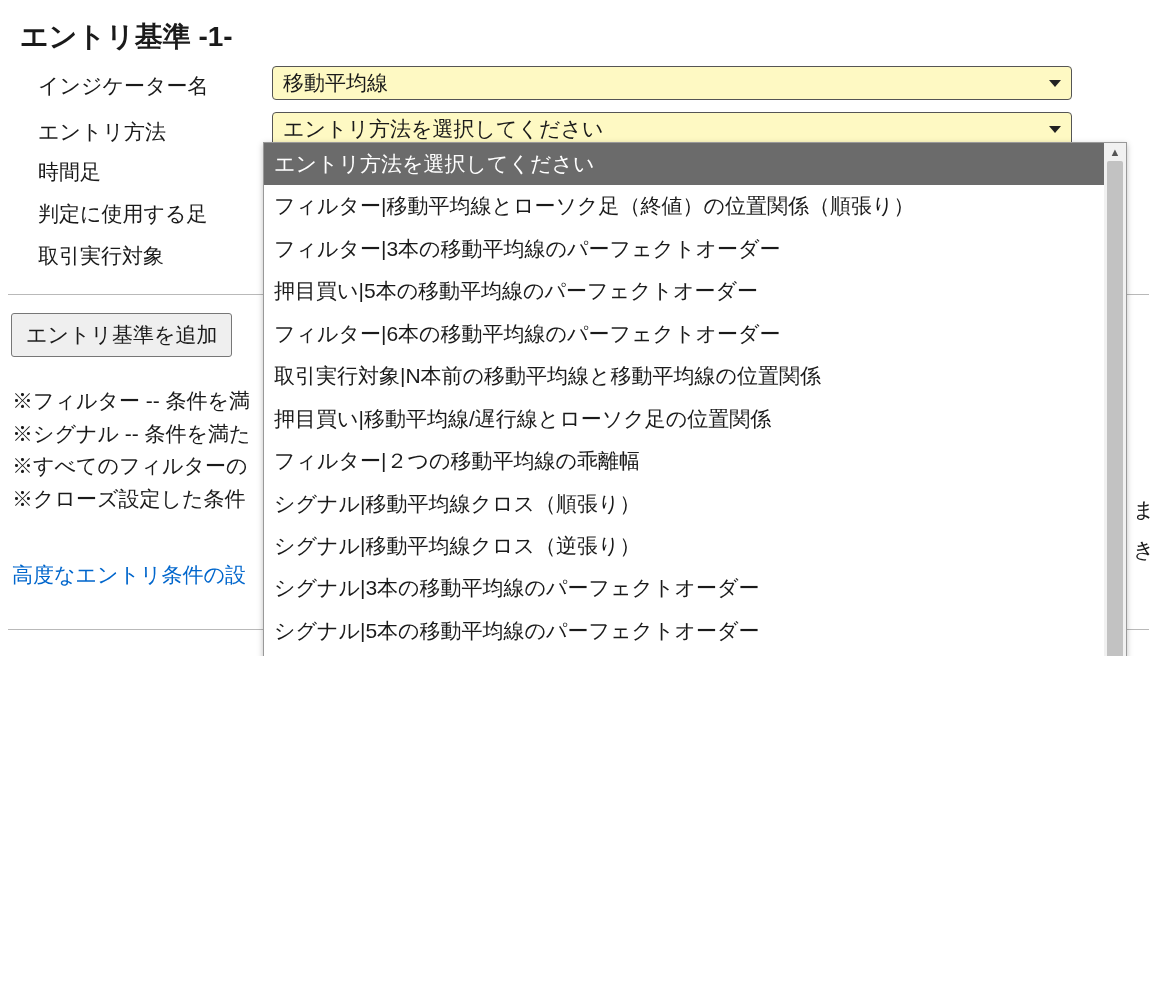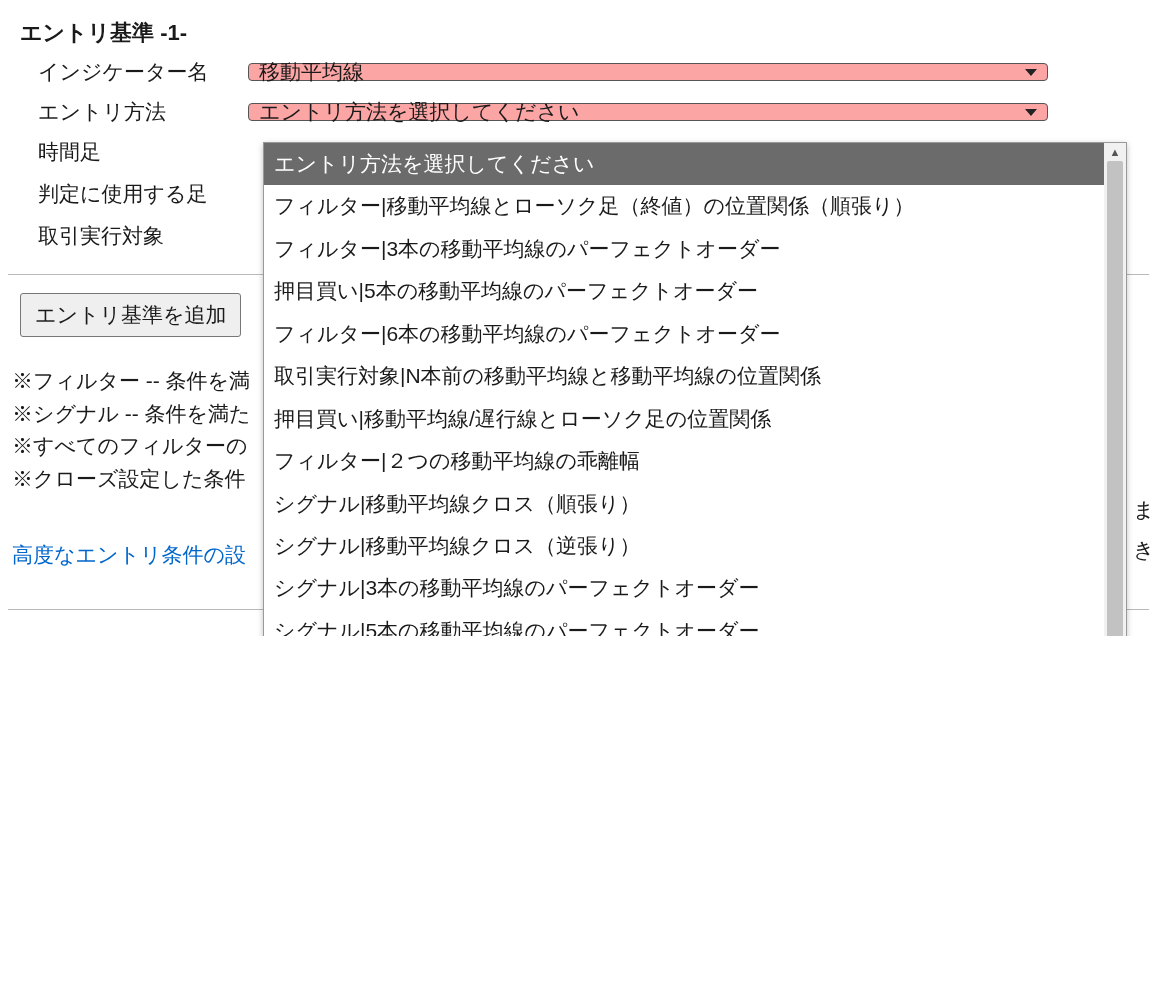"エントリ基準 -1-" .section-title { font-size: 22px -> 28px }
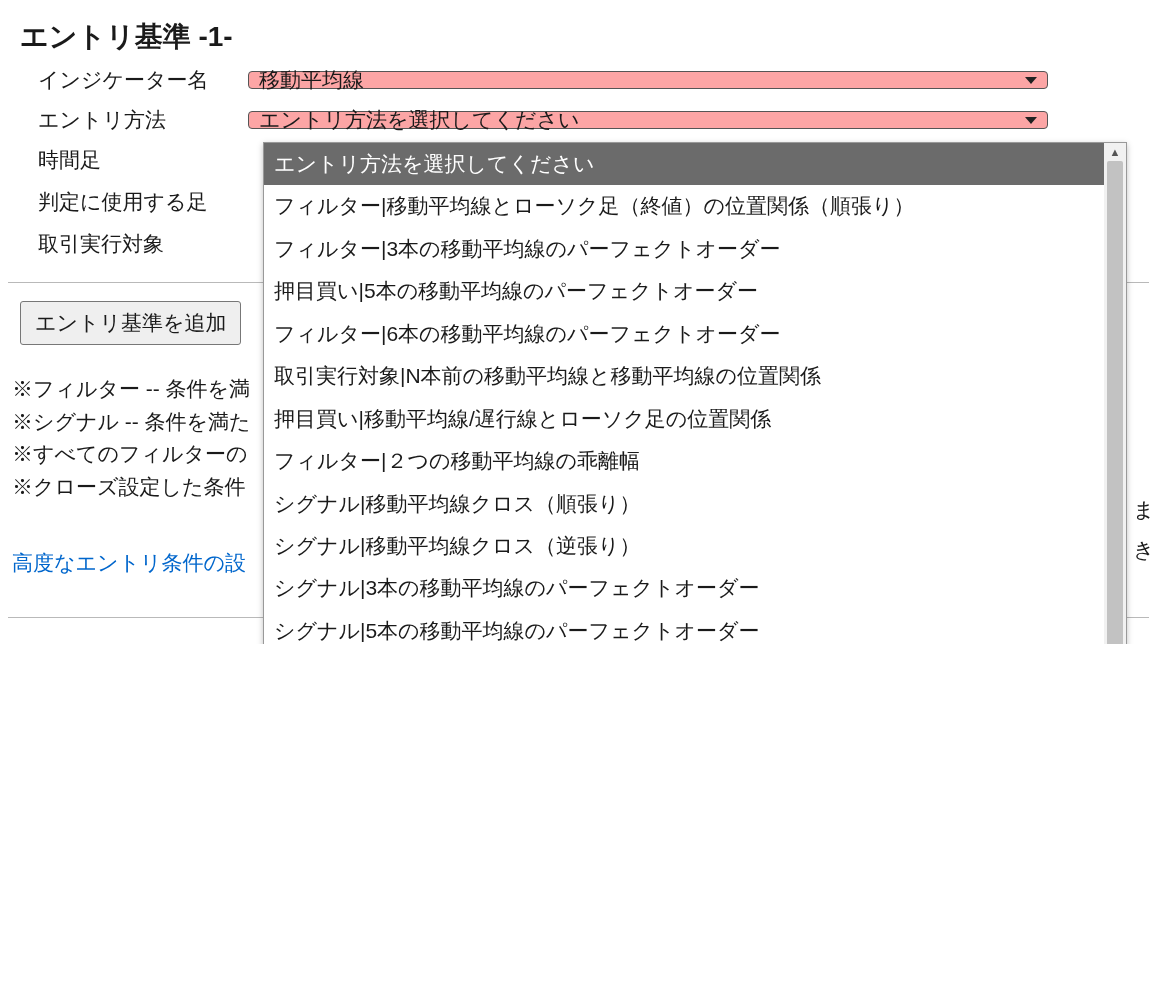"インジケーター名" .form-row { align-items: center -> flex-end; gap: none -> 24px }
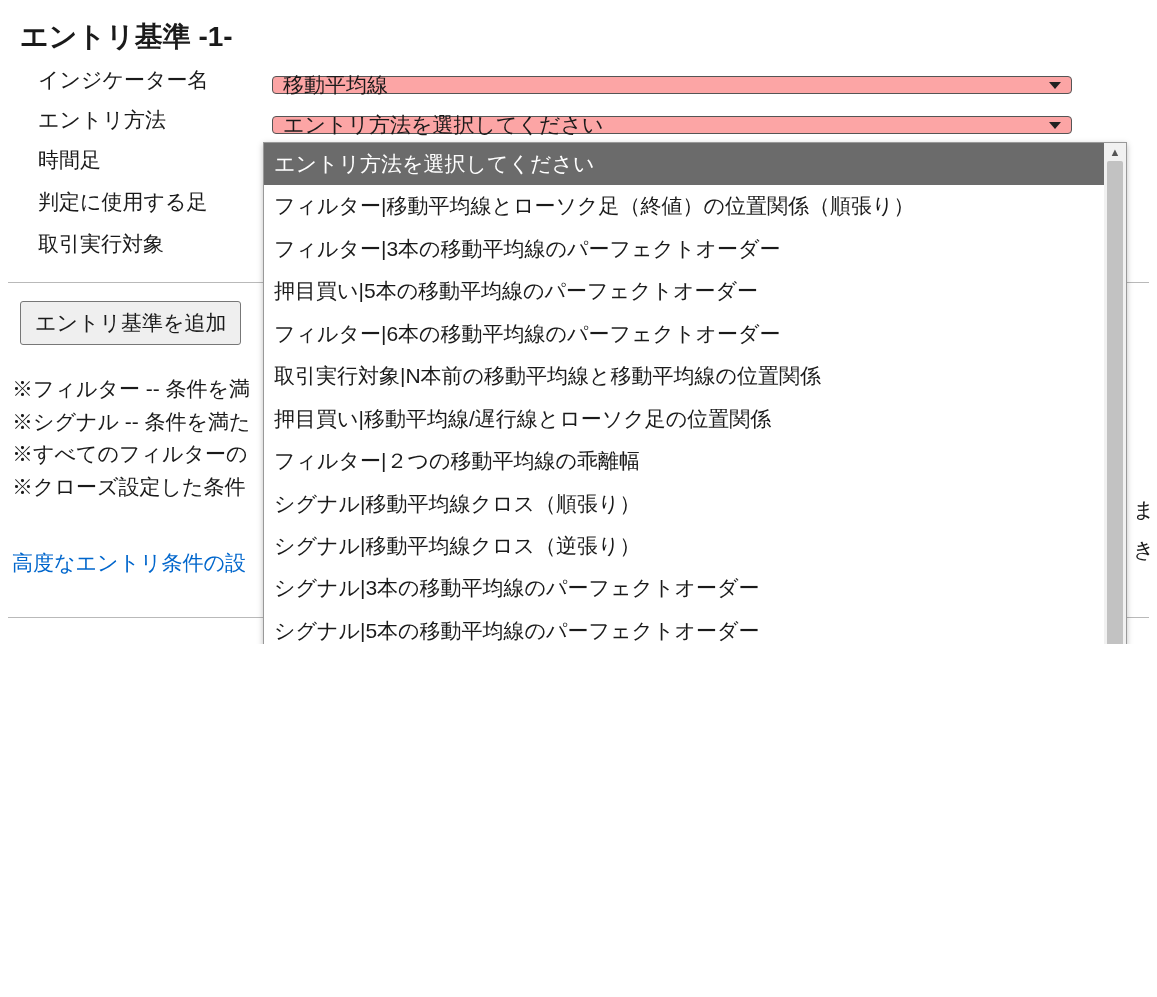"移動平均線" .select-box { background: #fca5a5 -> #fef9c3; height: 18px -> 34px }
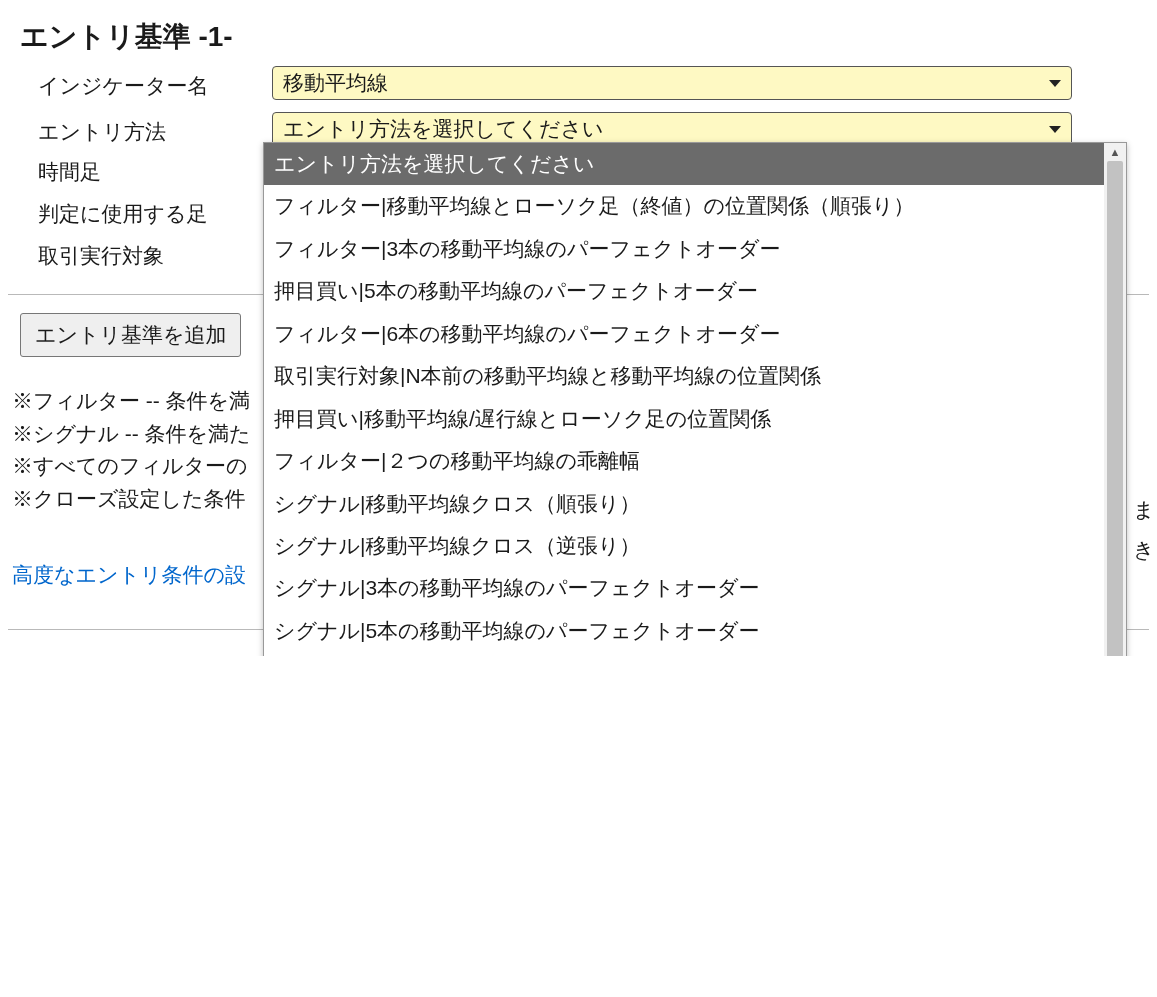"エントリ基準を追加" .add-button { margin-left: 12px -> 3px }
